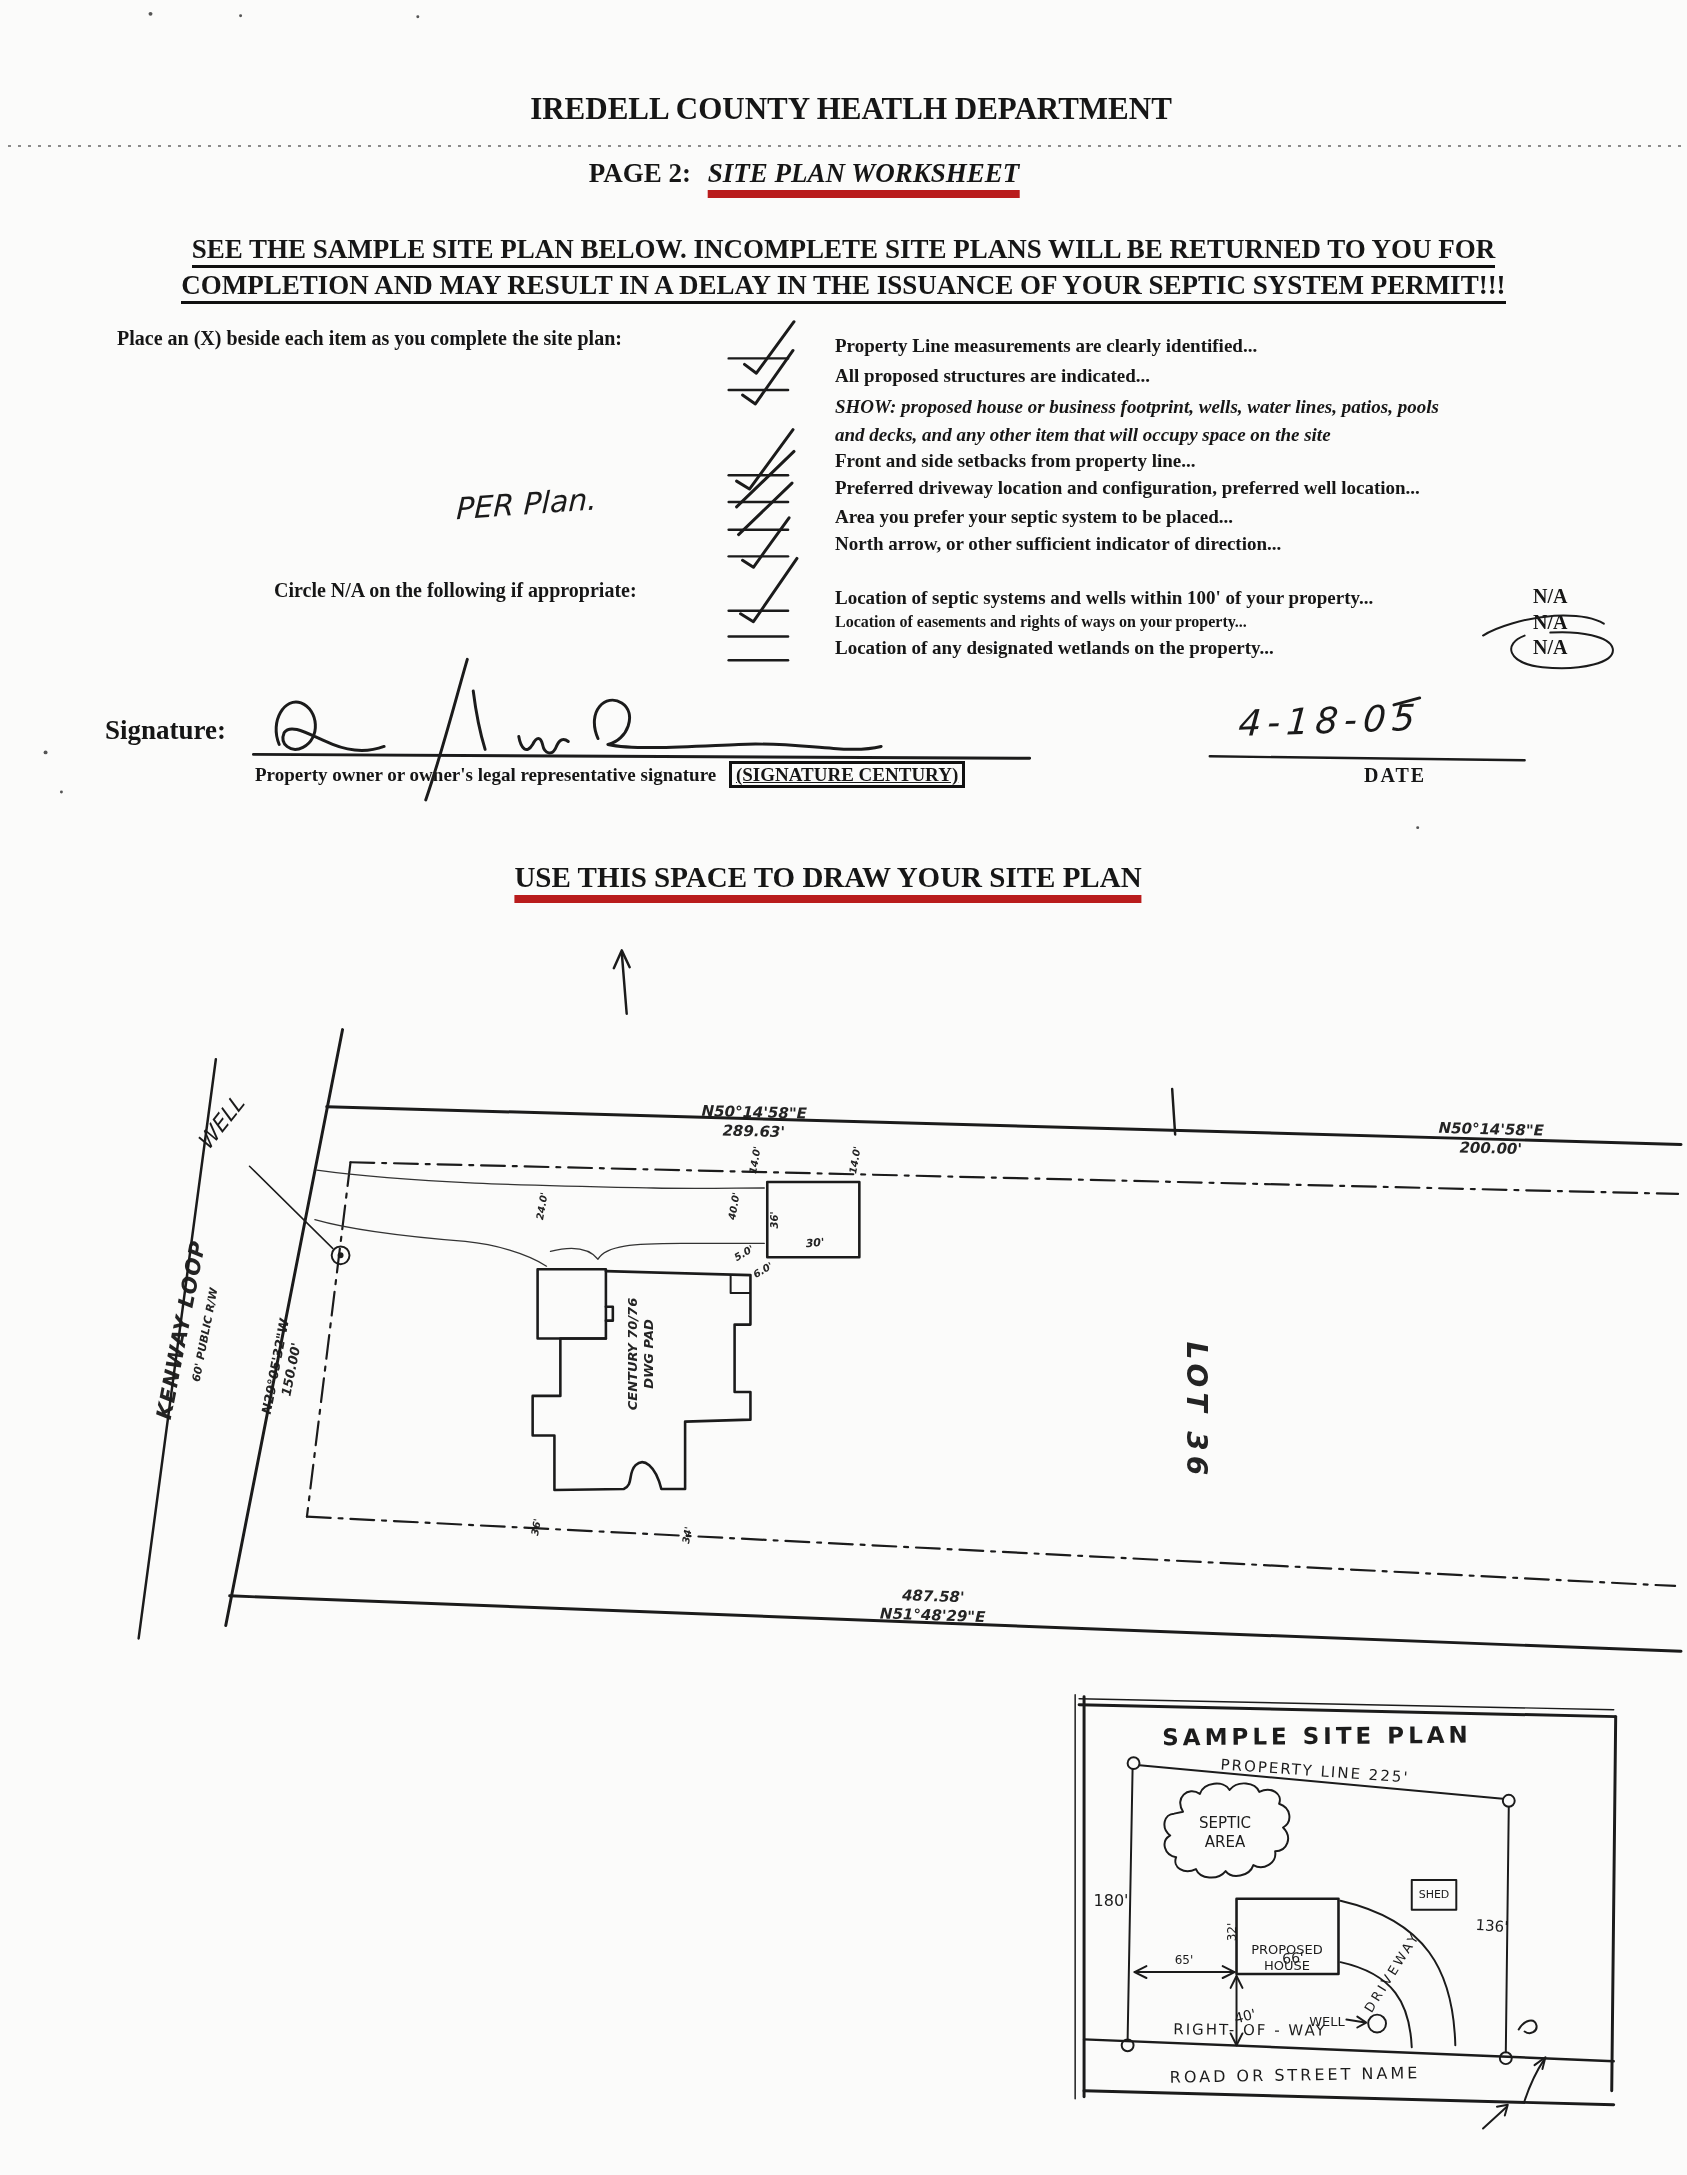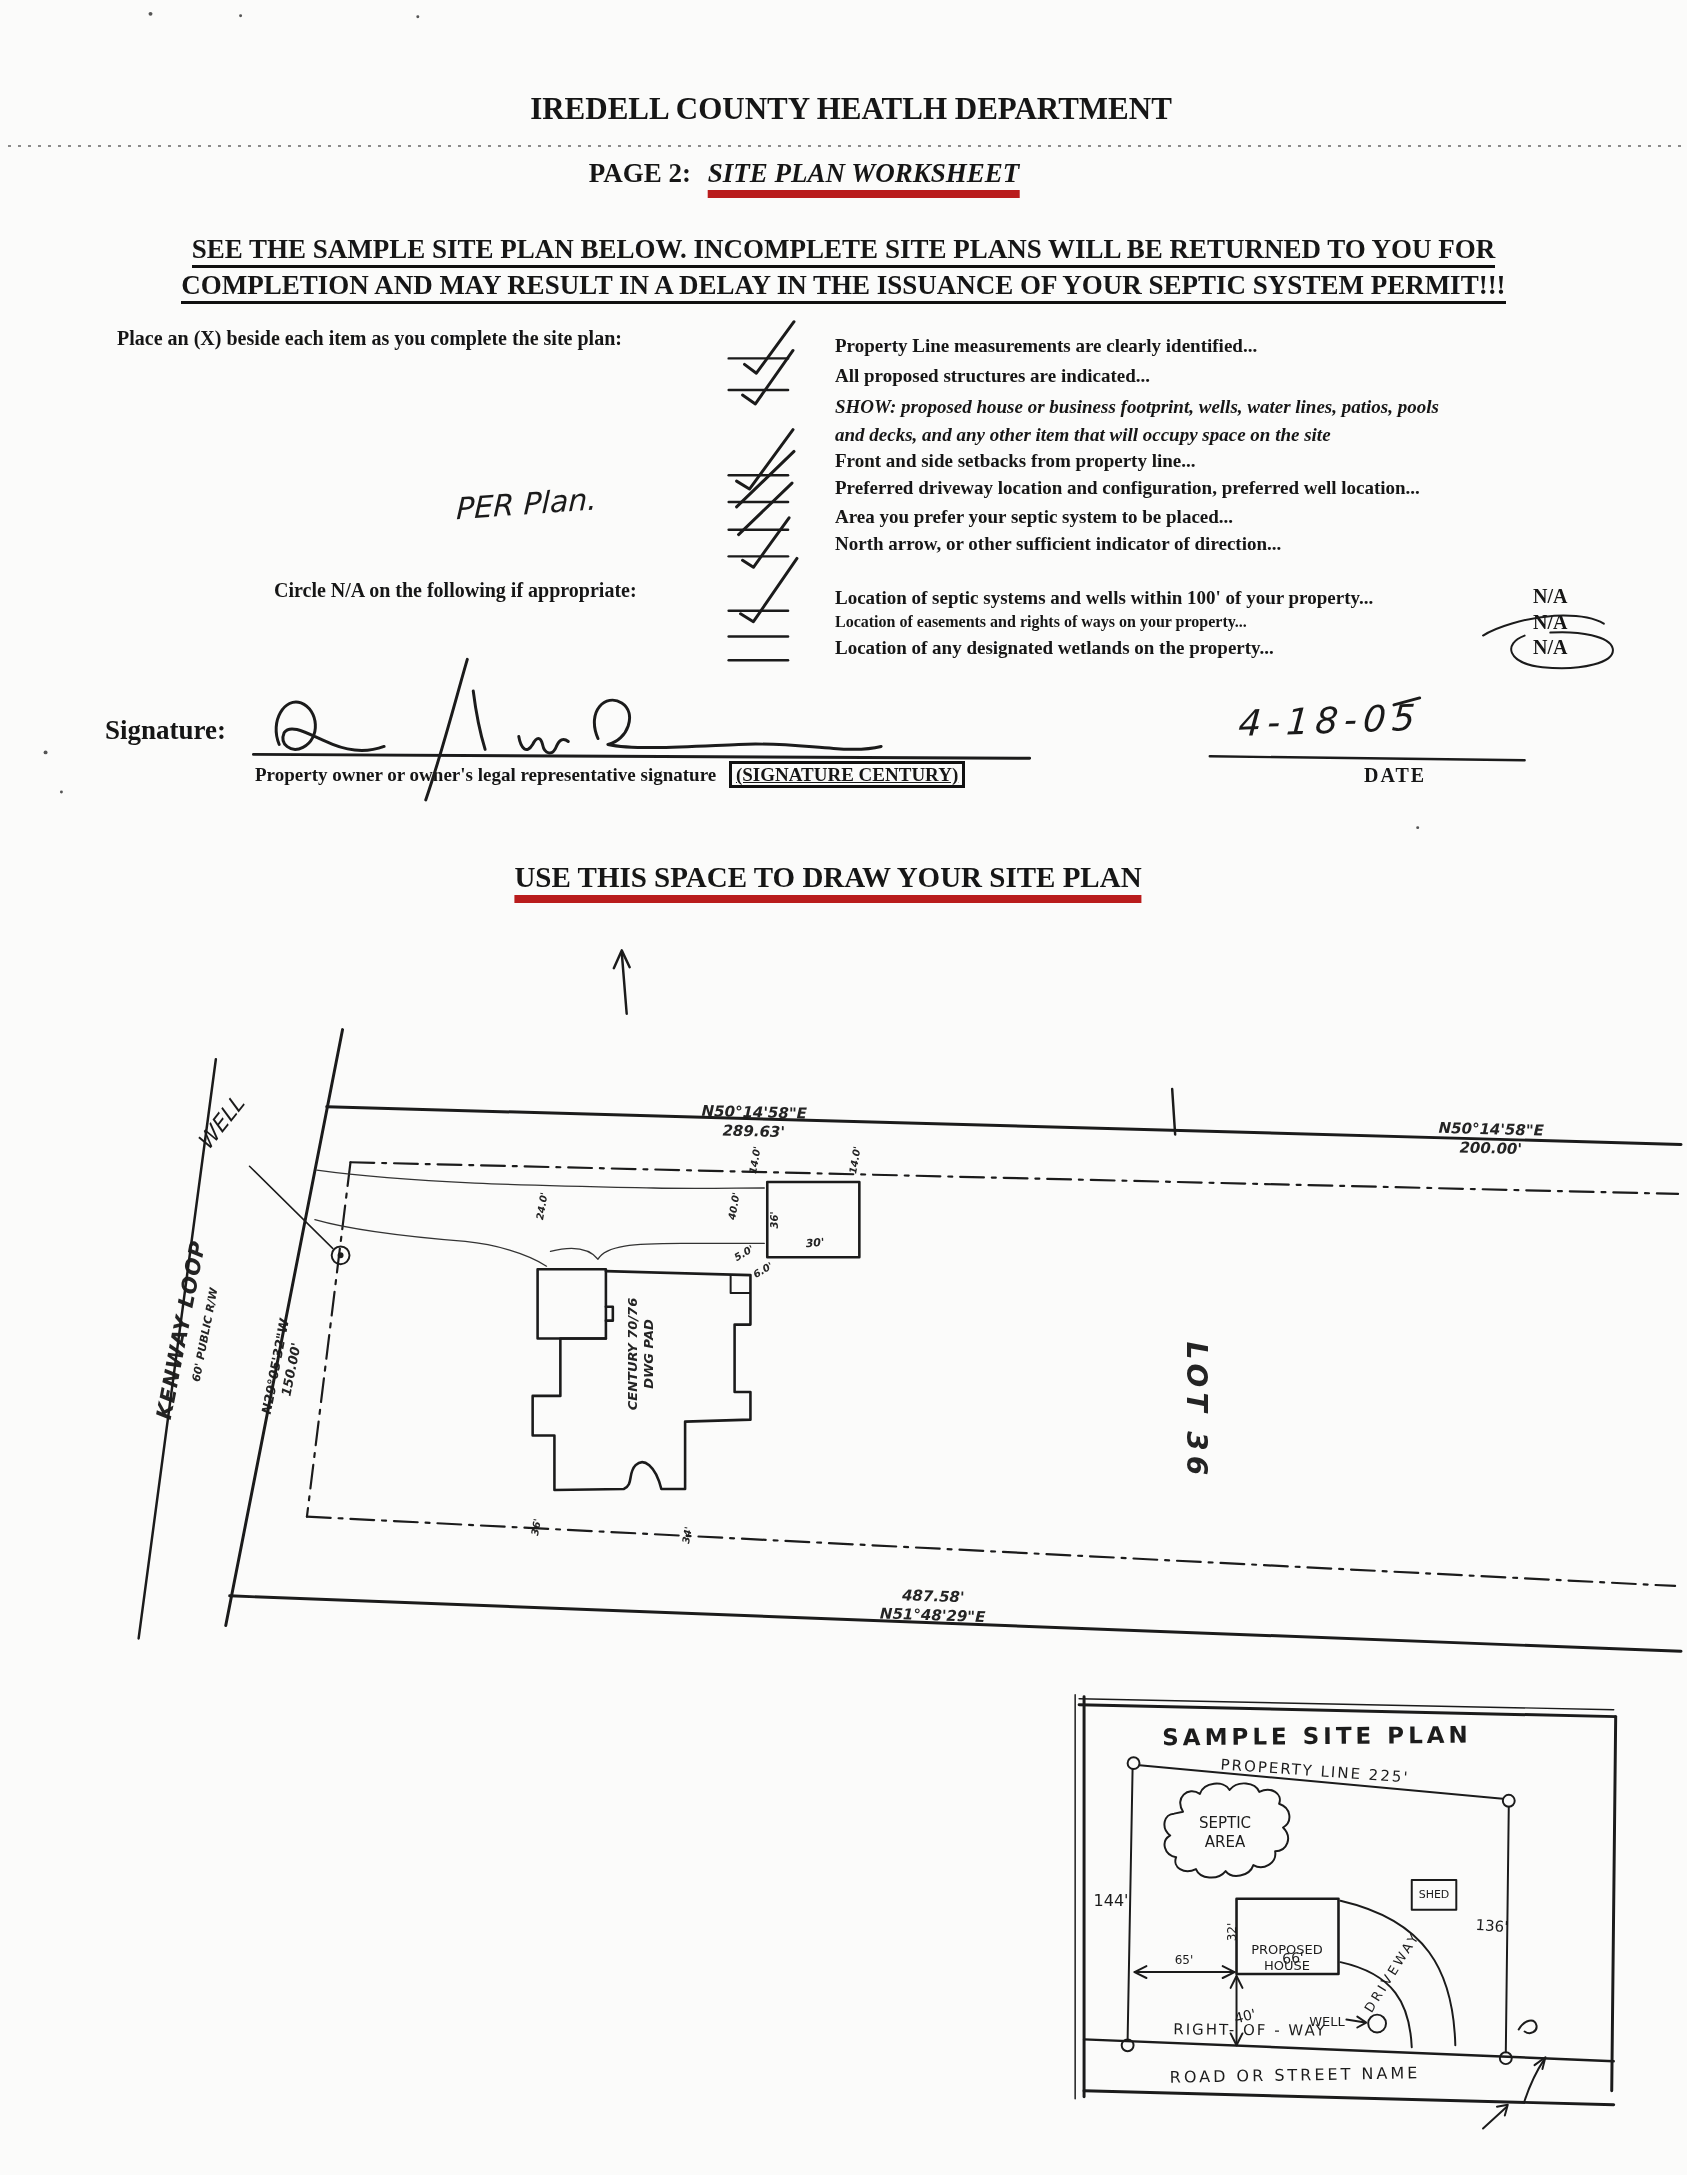"144'" div.abs { text: 144' -> 180' }
